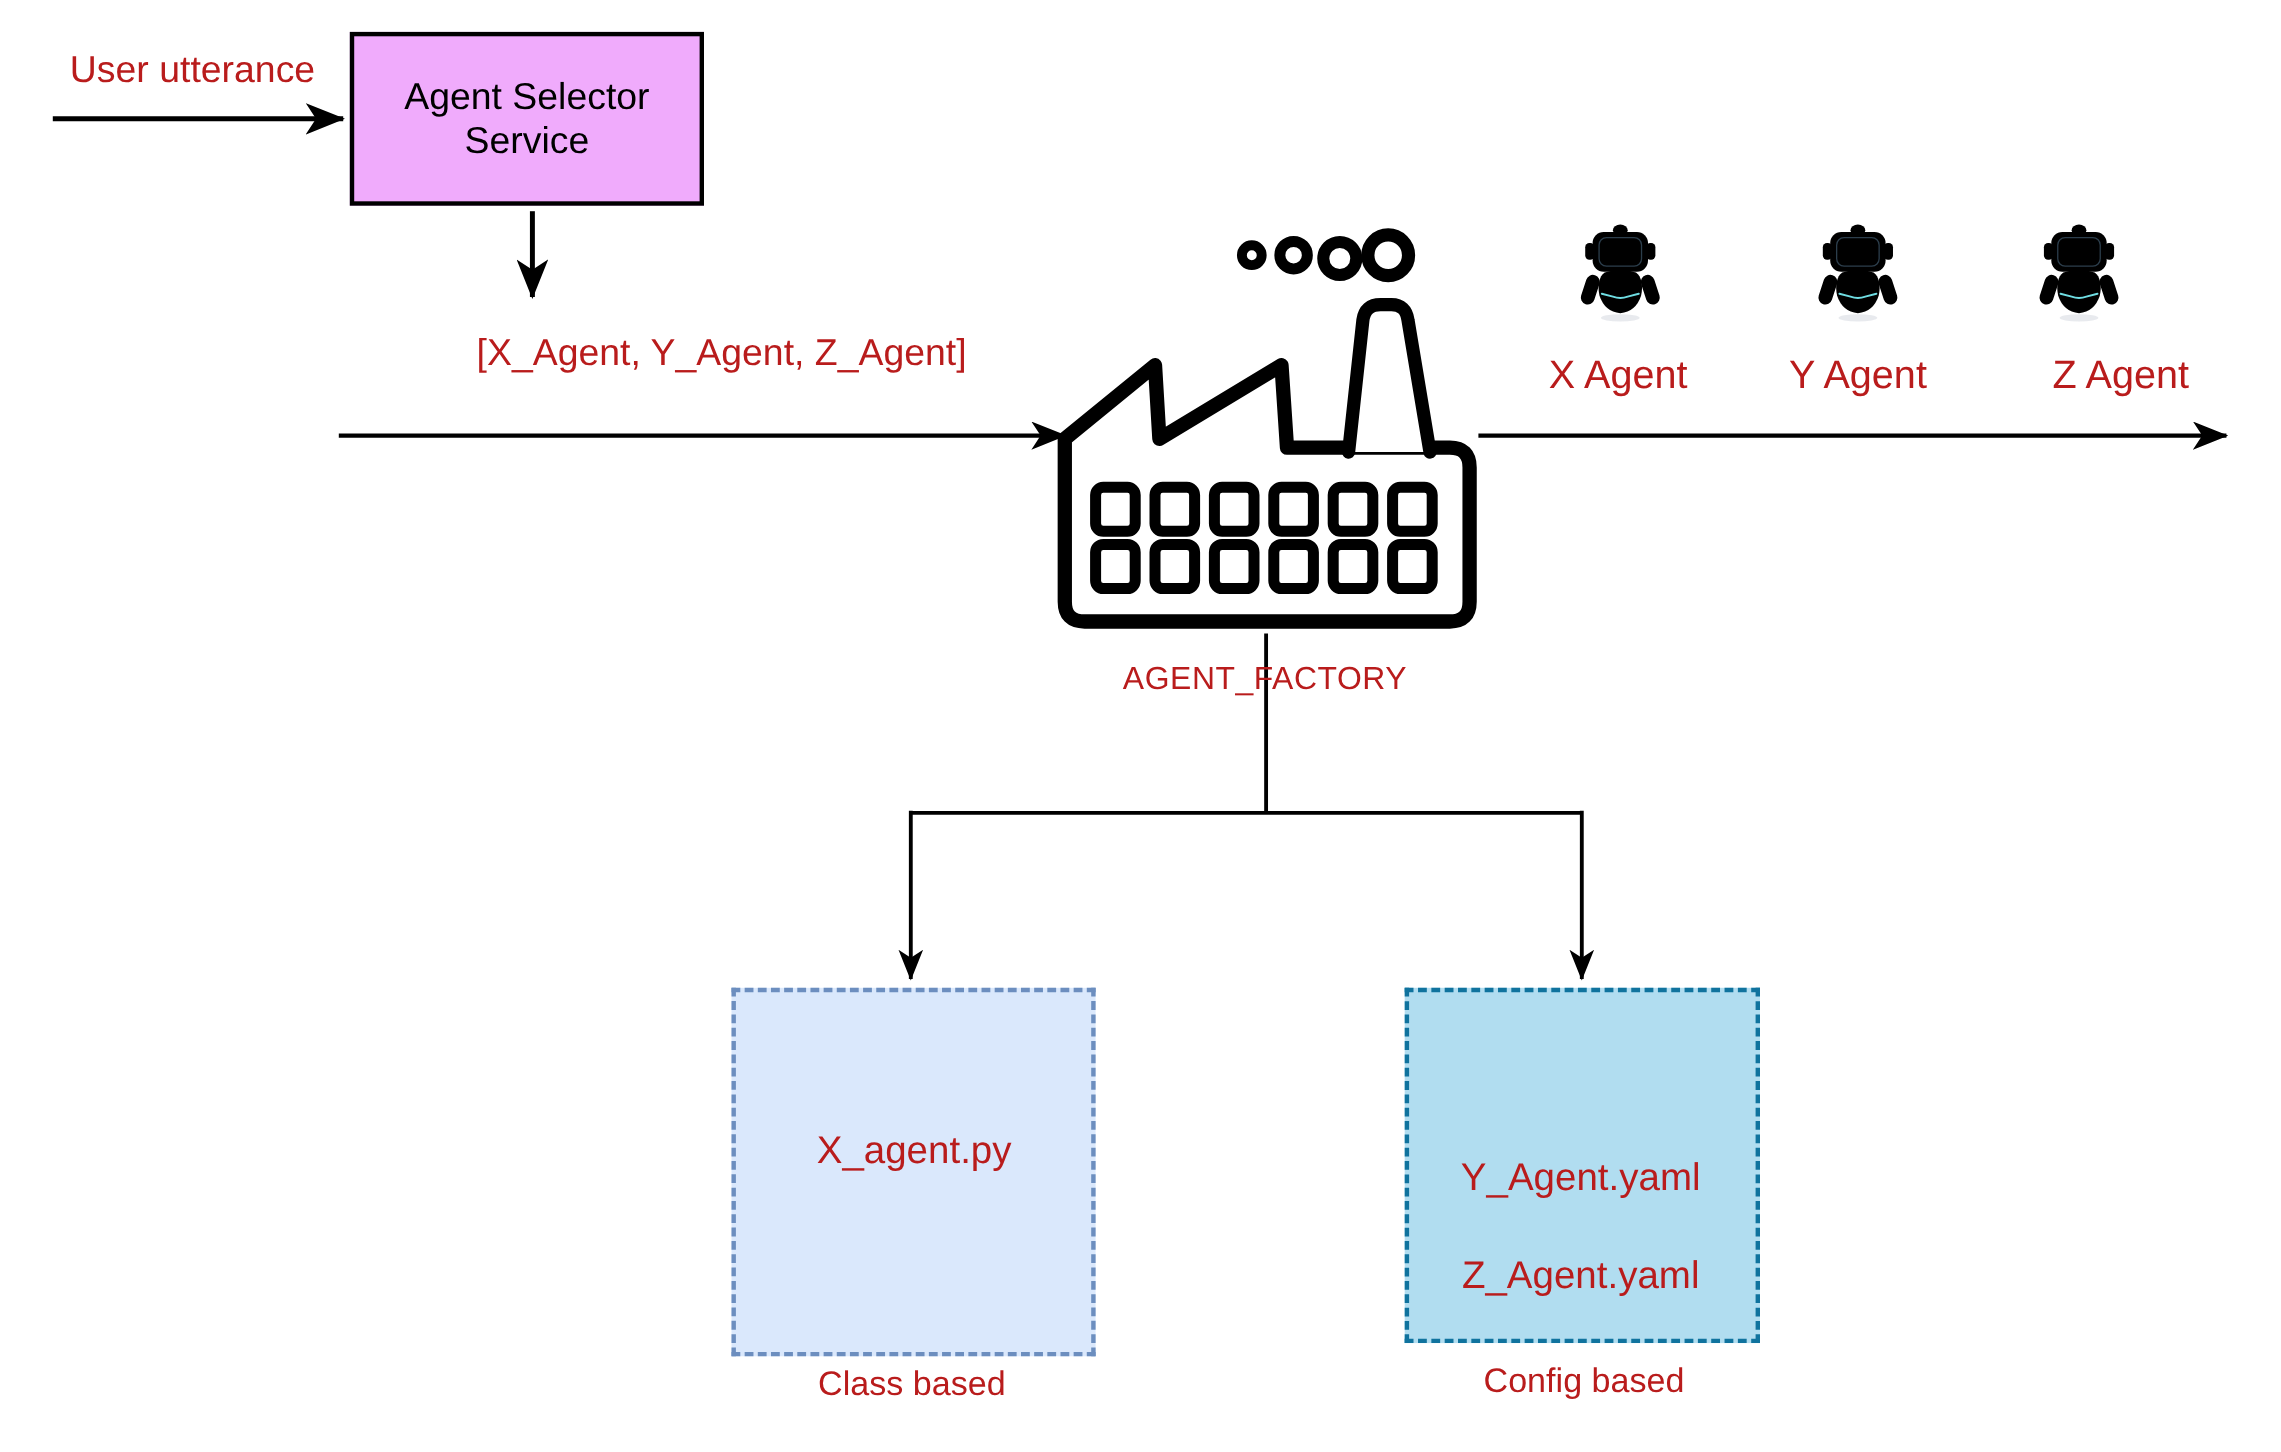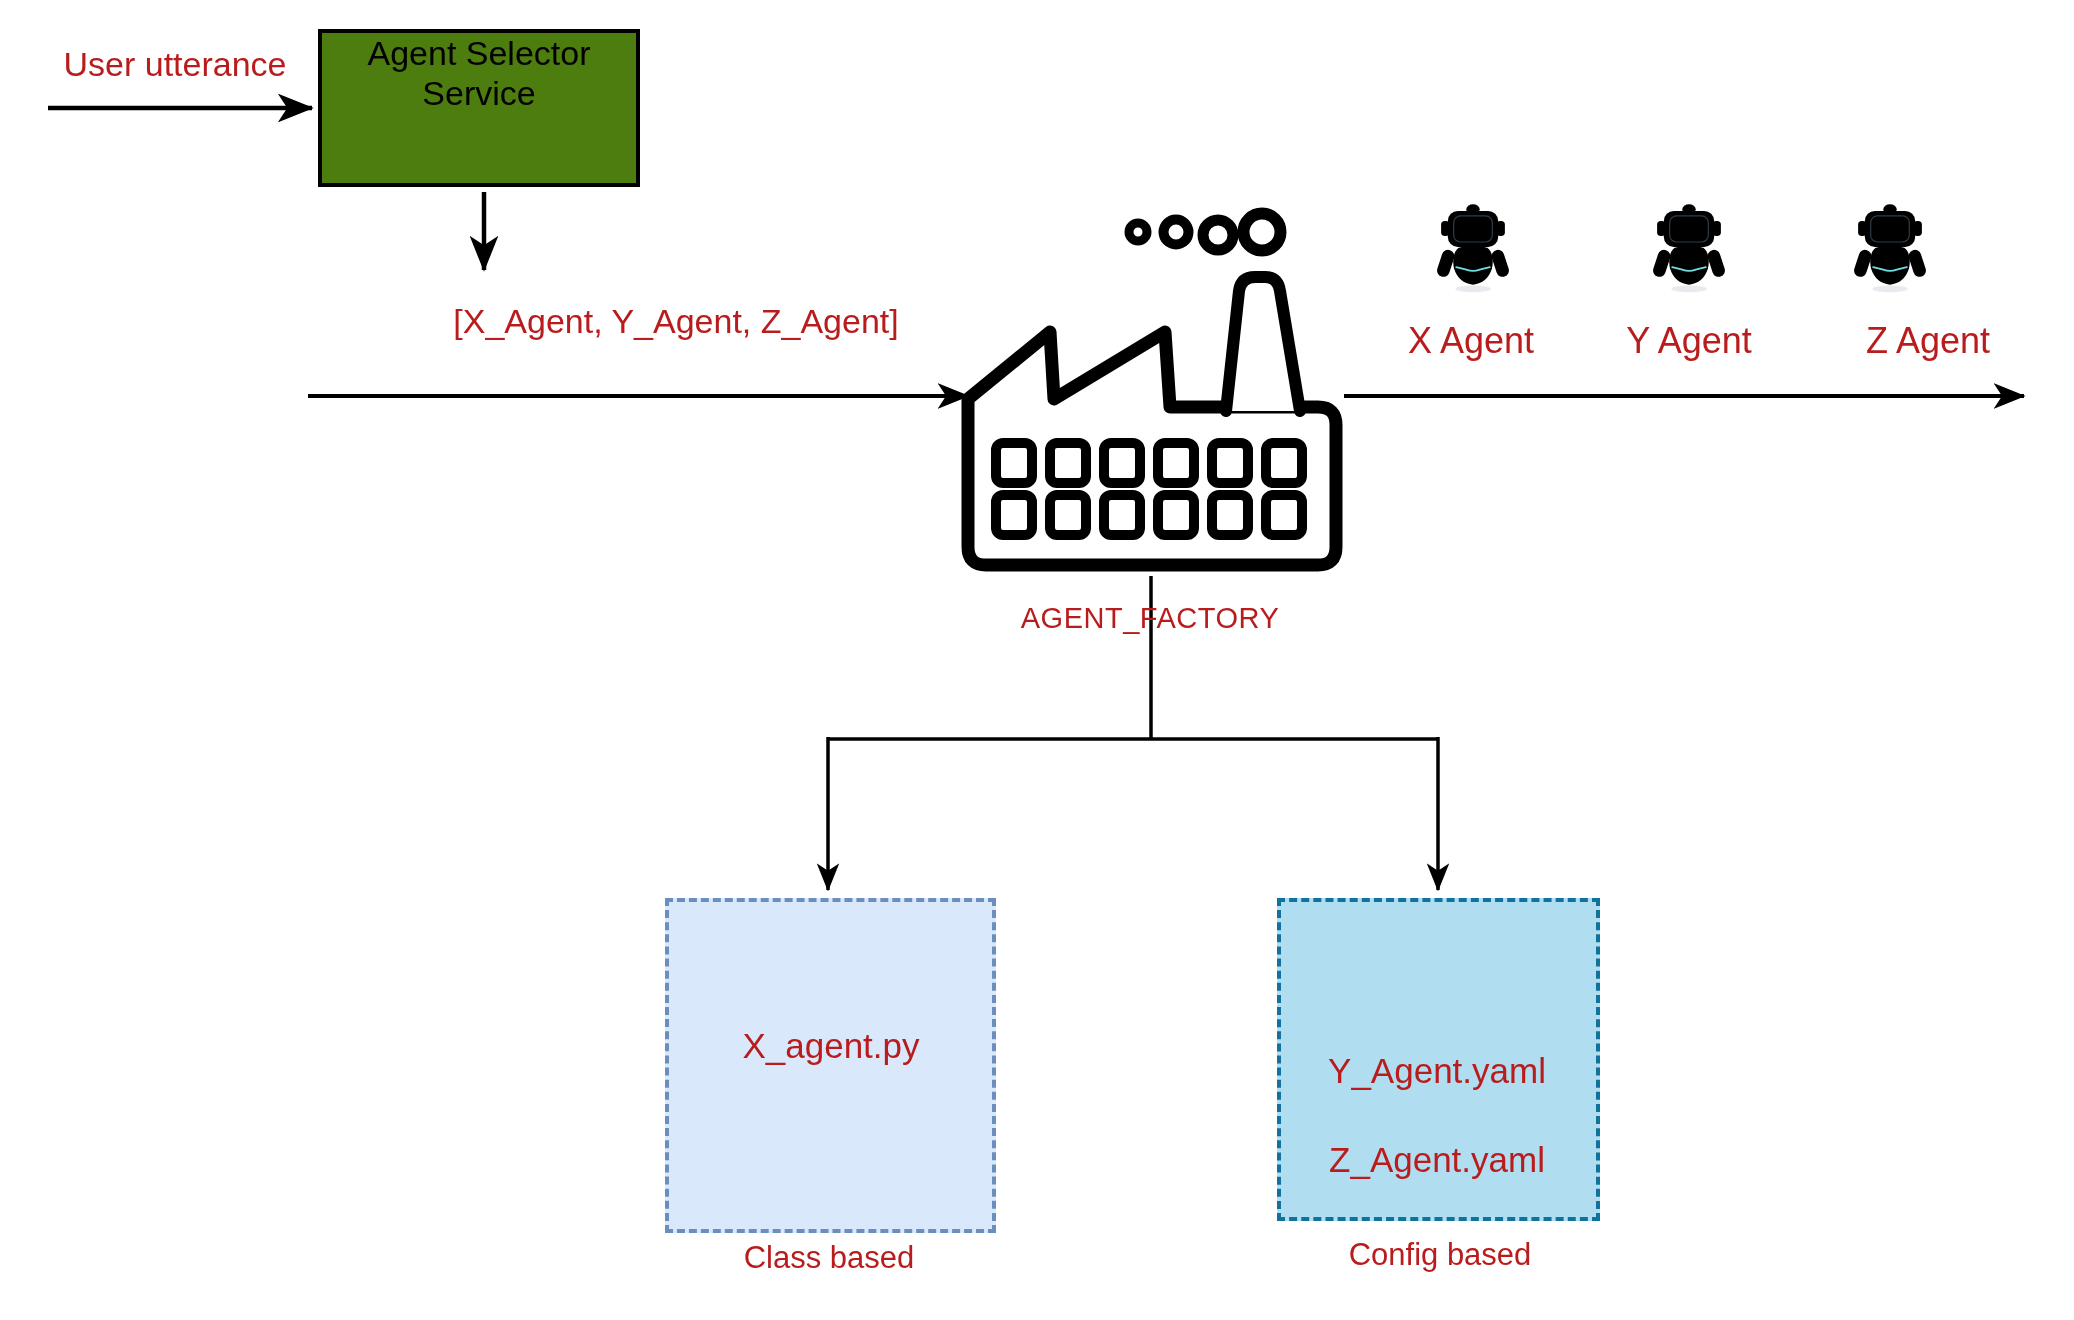"Agent Selector Service" .selector-box { align-items: none -> center; background: #4d7c0f -> #f0abfc }
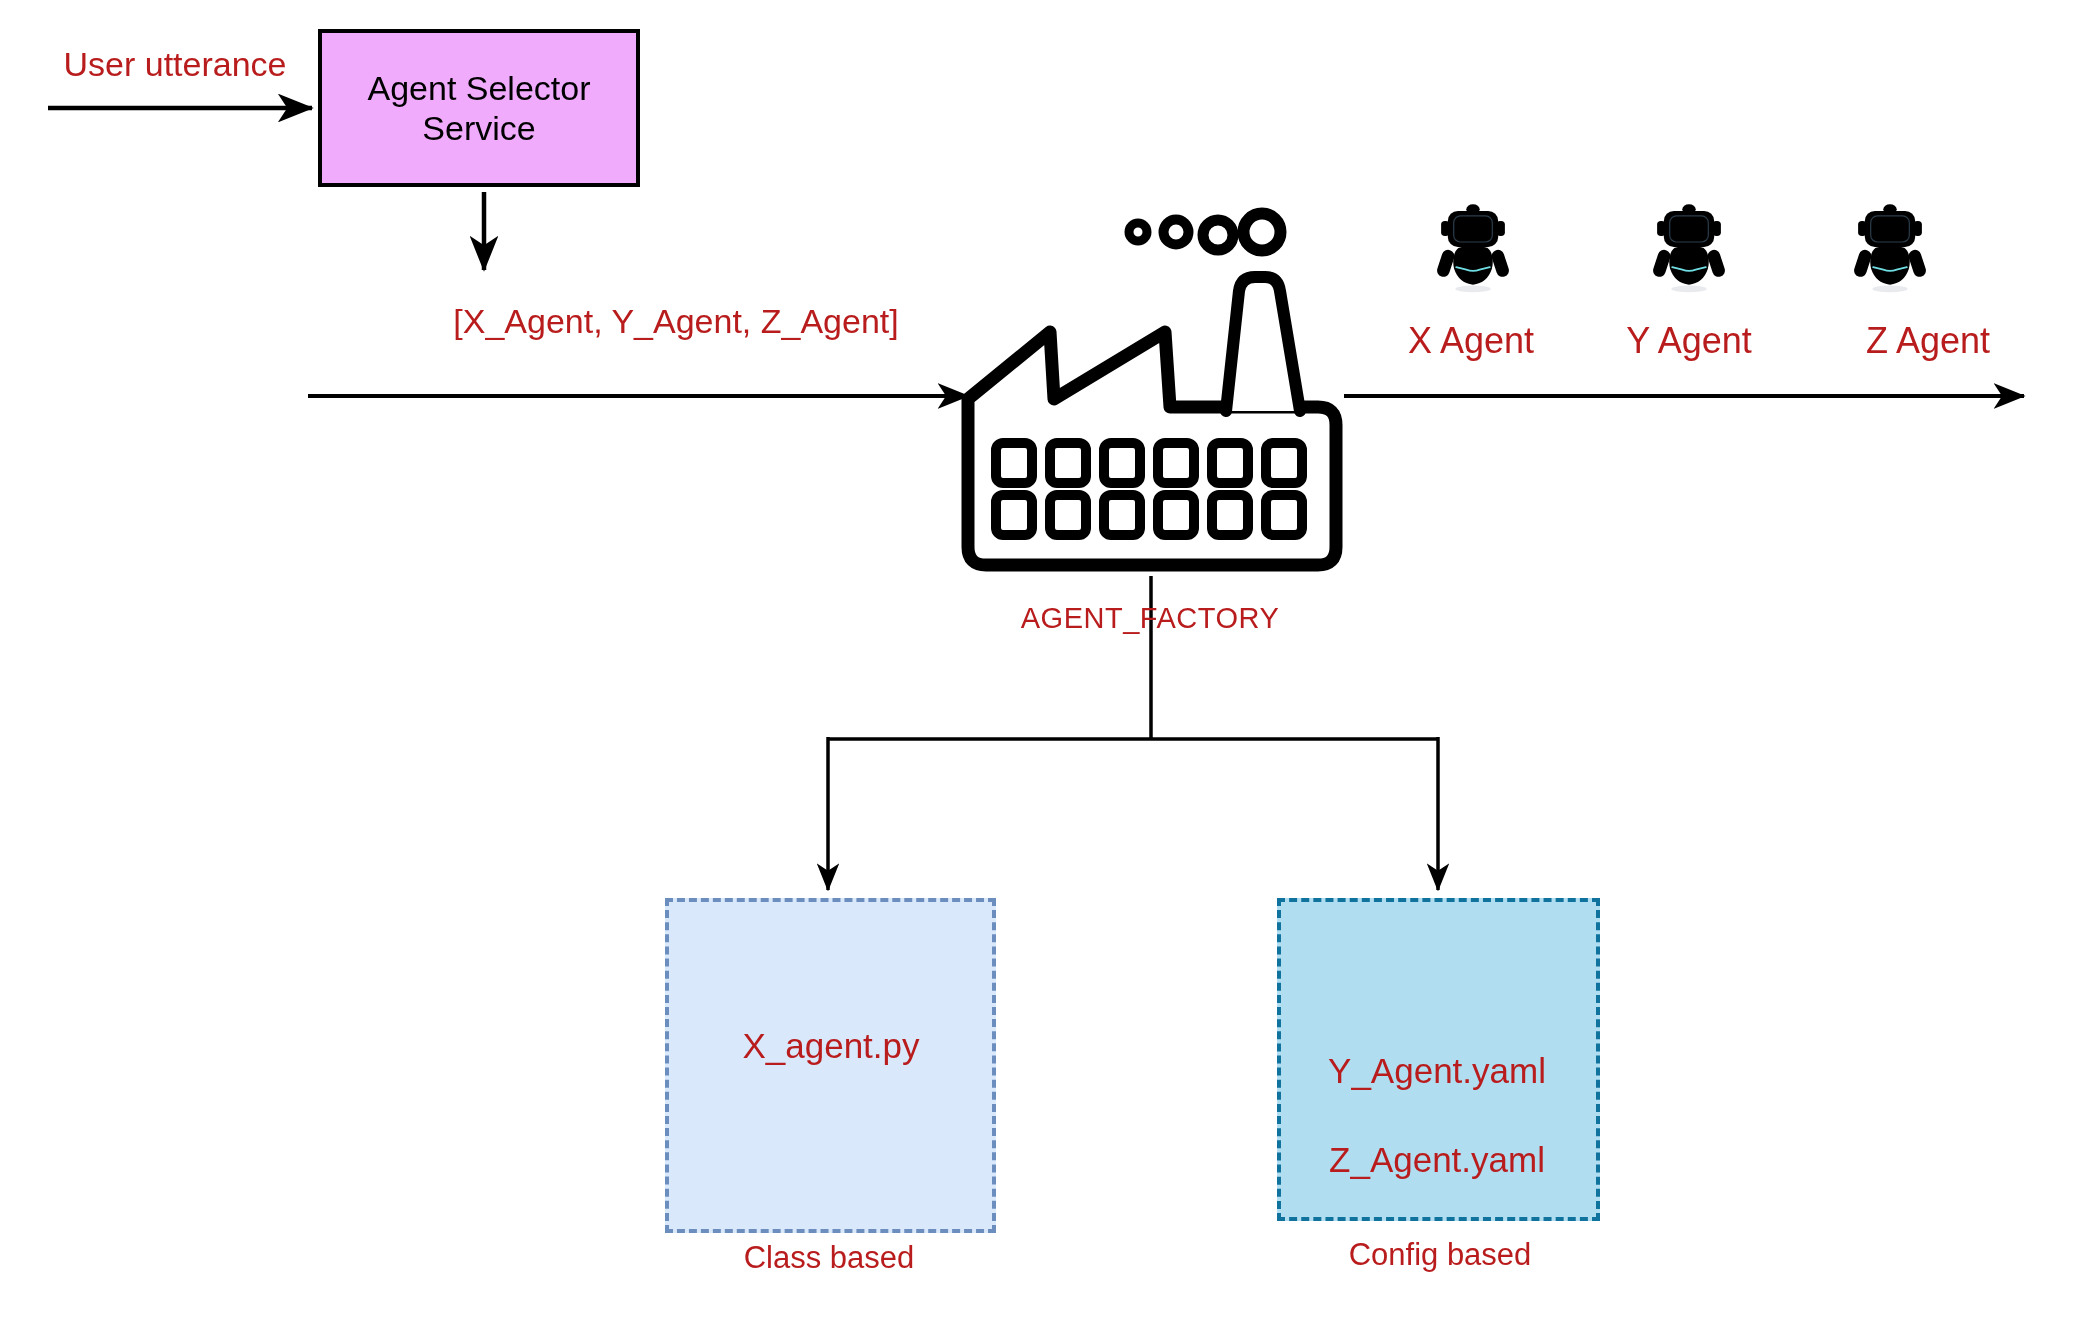"[X_Agent, Y_Agent, Z_Agent]" div.lbl { margin-left: 20px -> none }
